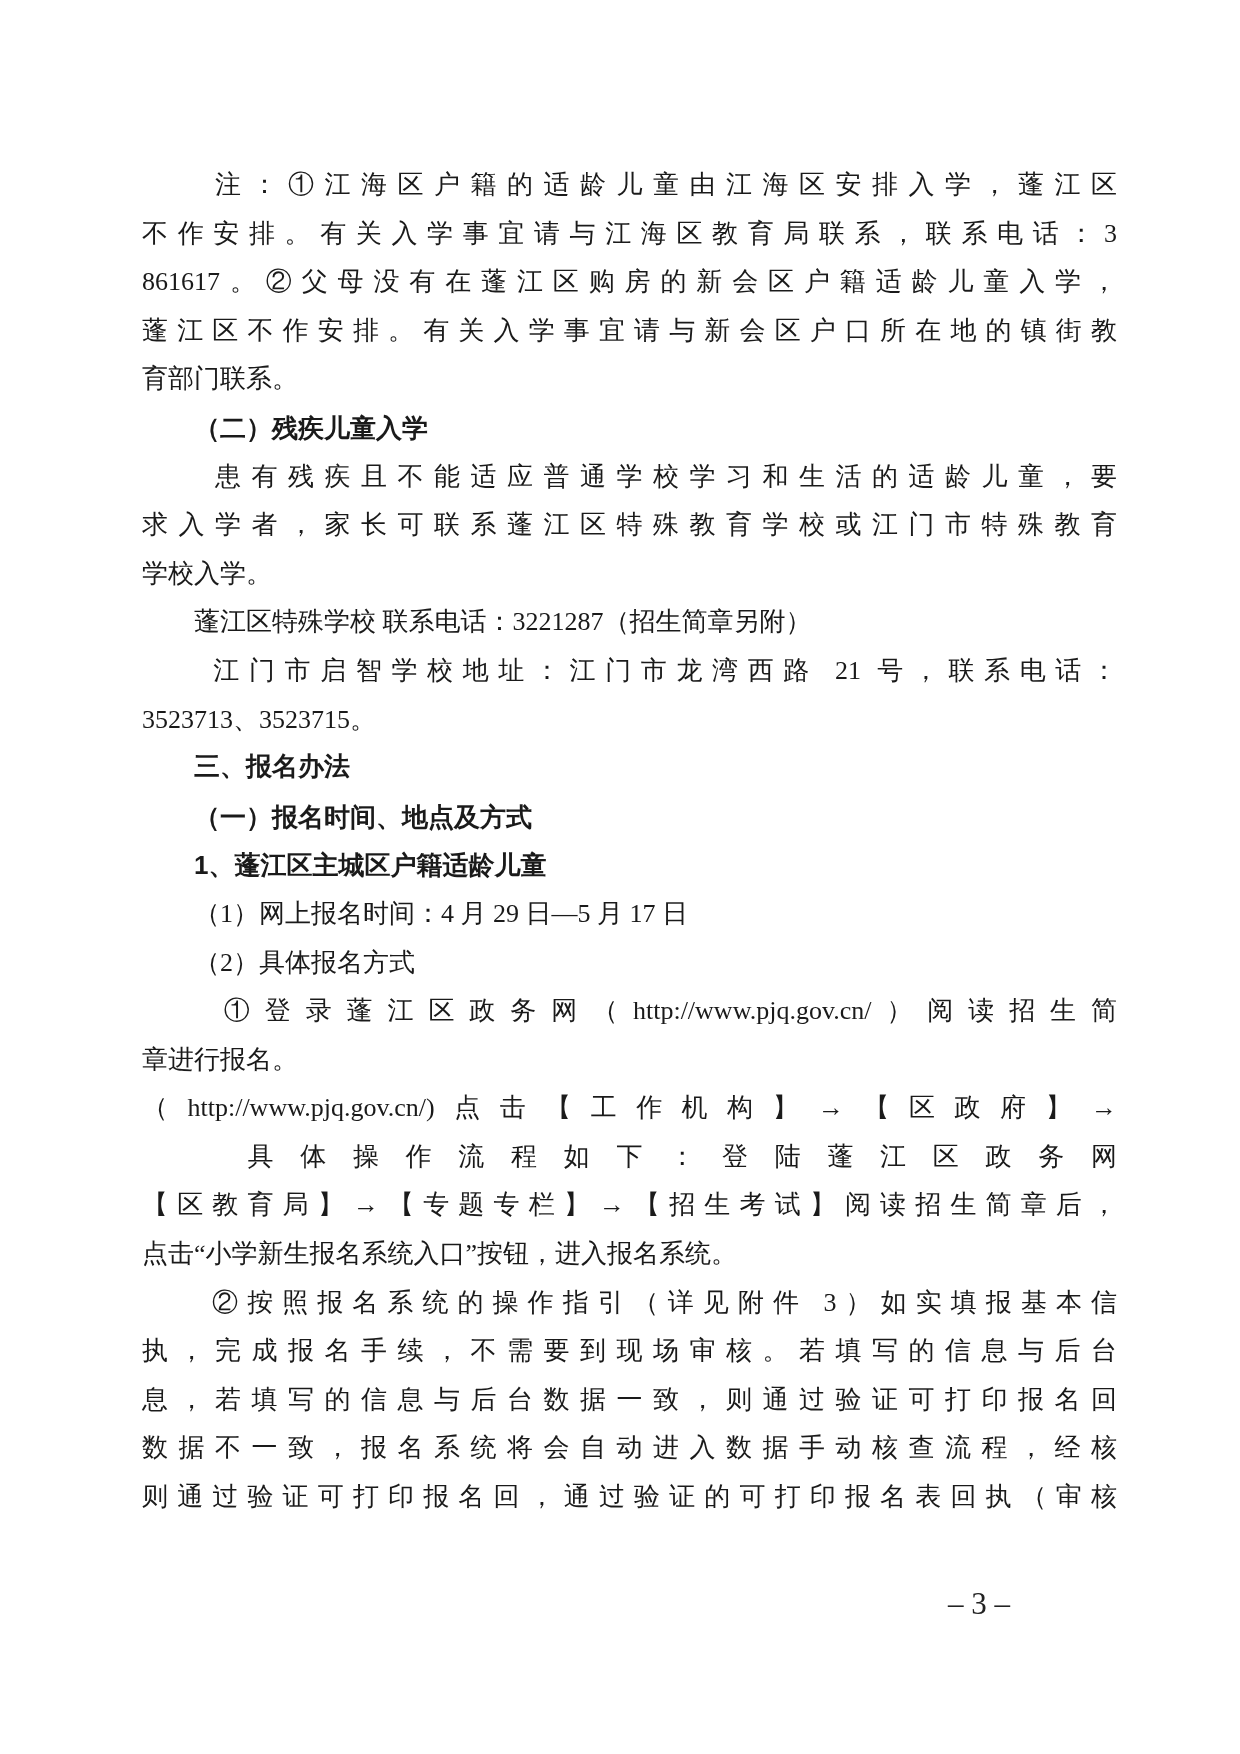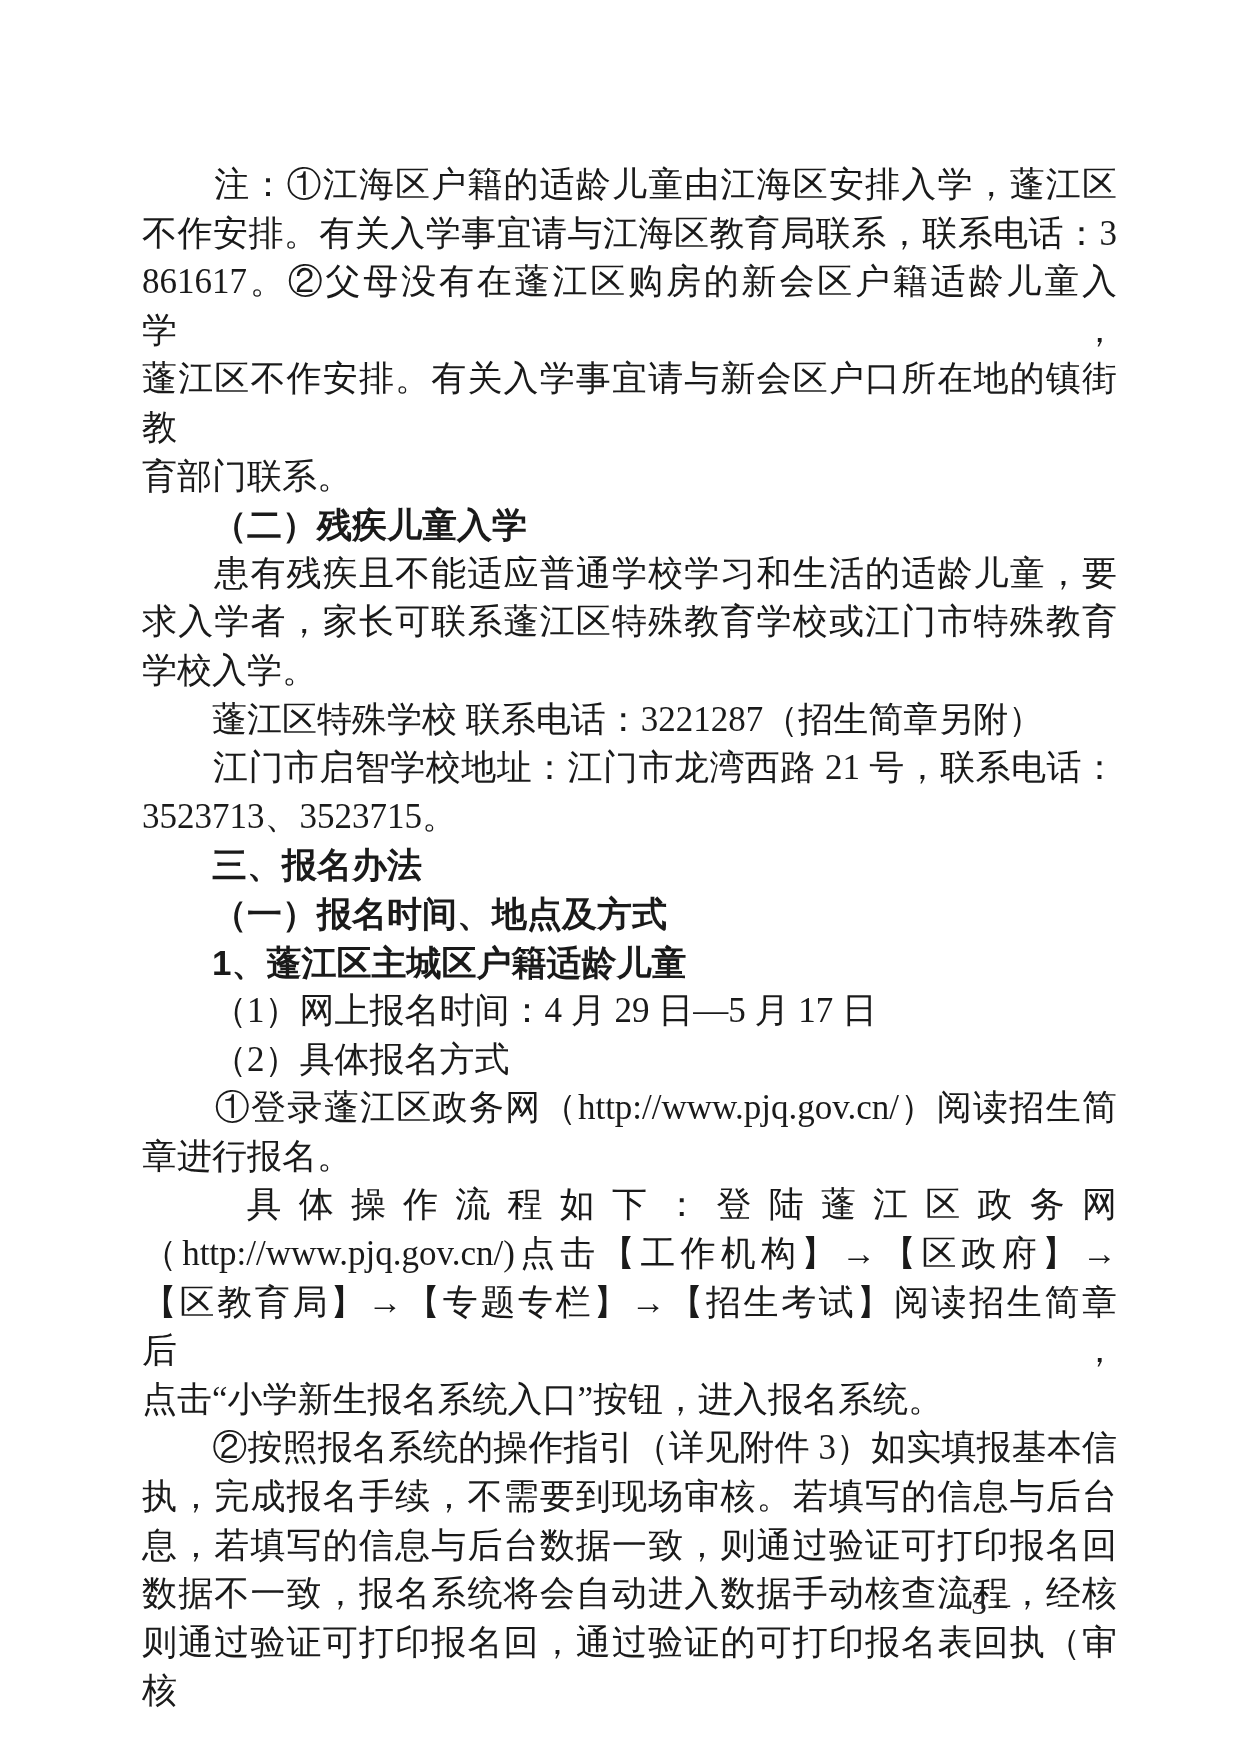"注：①江海区户籍的适龄儿童由江海区安排入学，蓬江区" .content { font-size: 35px -> 26px }
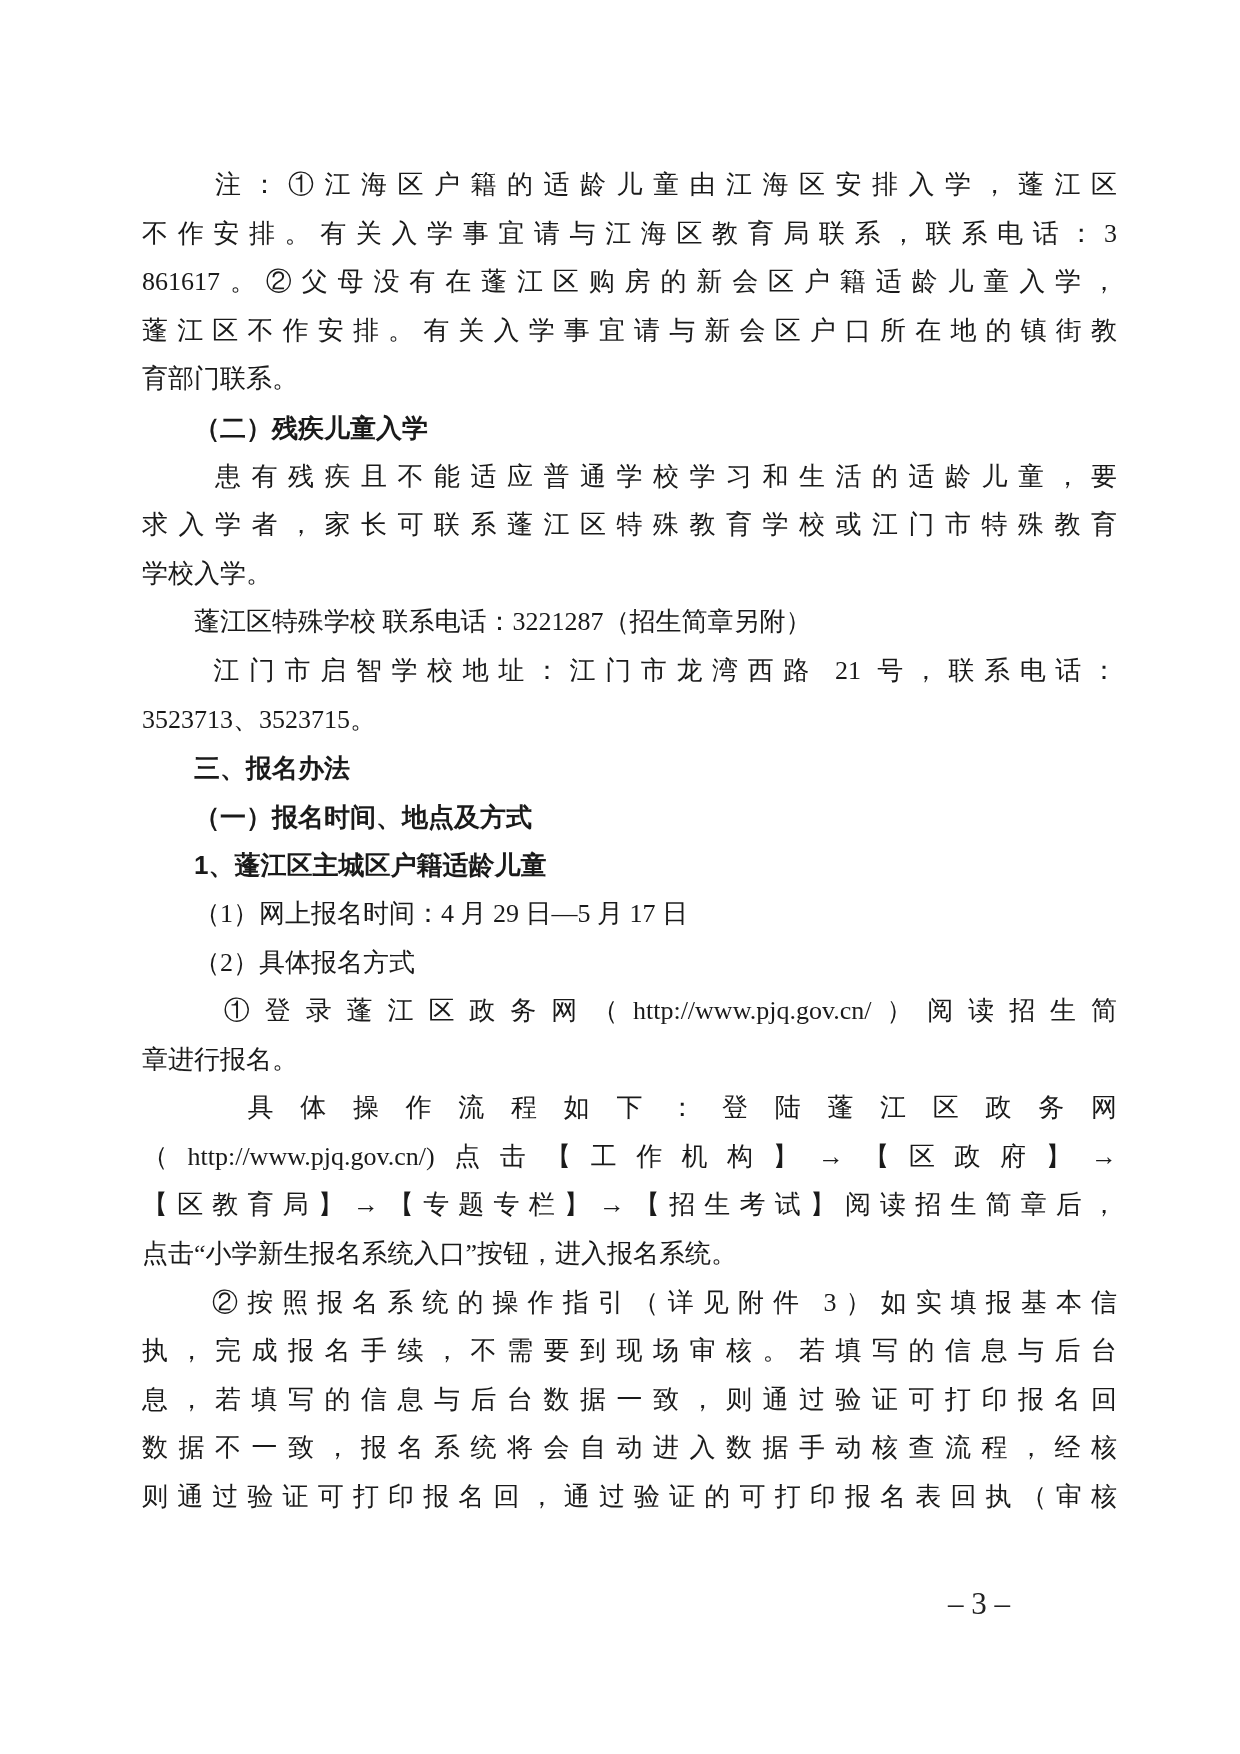"三、报名办法" .heading-hei .line { font-family: Liberation Sans, sans-serif -> Liberation Mono, monospace }
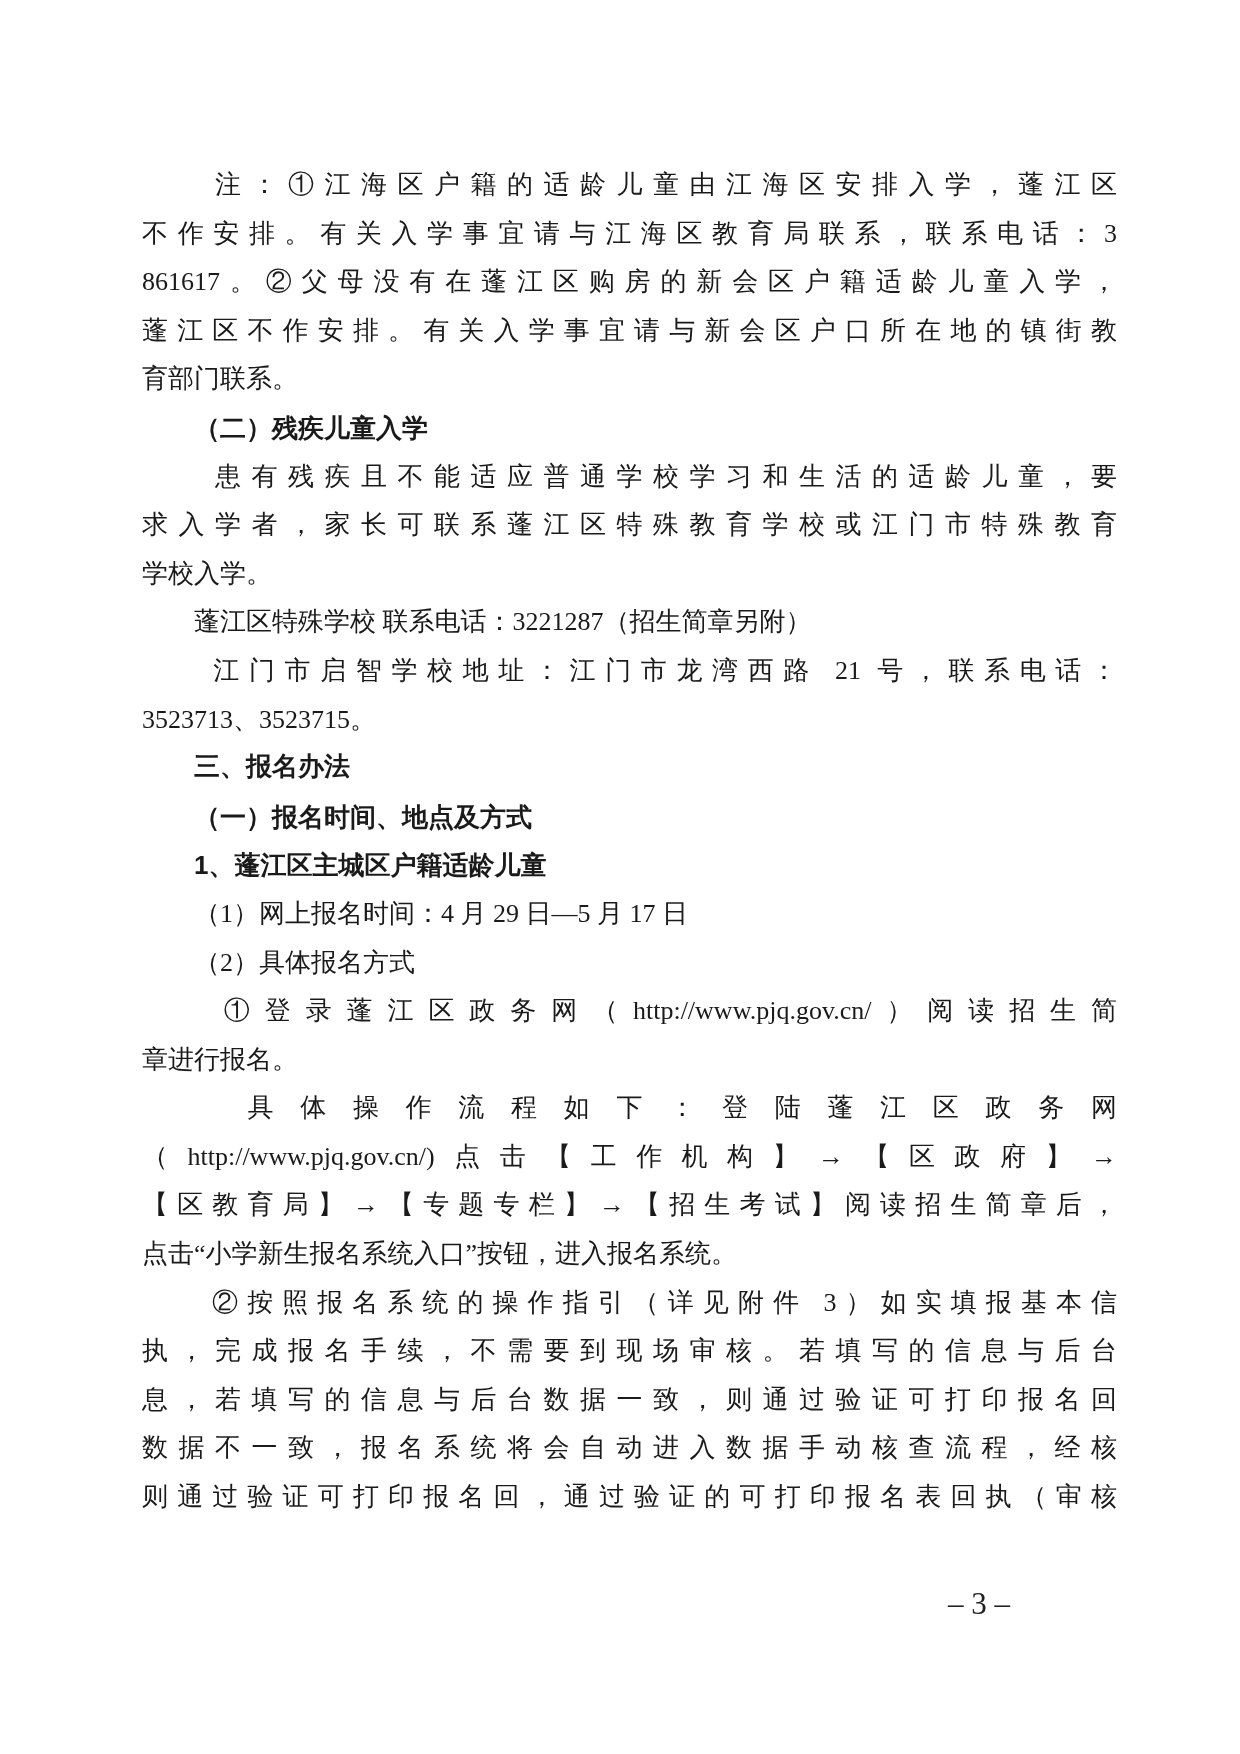"具体操作流程如下：登陆蓬江区政务网" div.line { order: before "（http://www.pjq.gov.cn/)点击【工作机构】→【区政府】→" -> after "（http://www.pjq.gov.cn/)点击【工作机构】→【区政府】→" }
